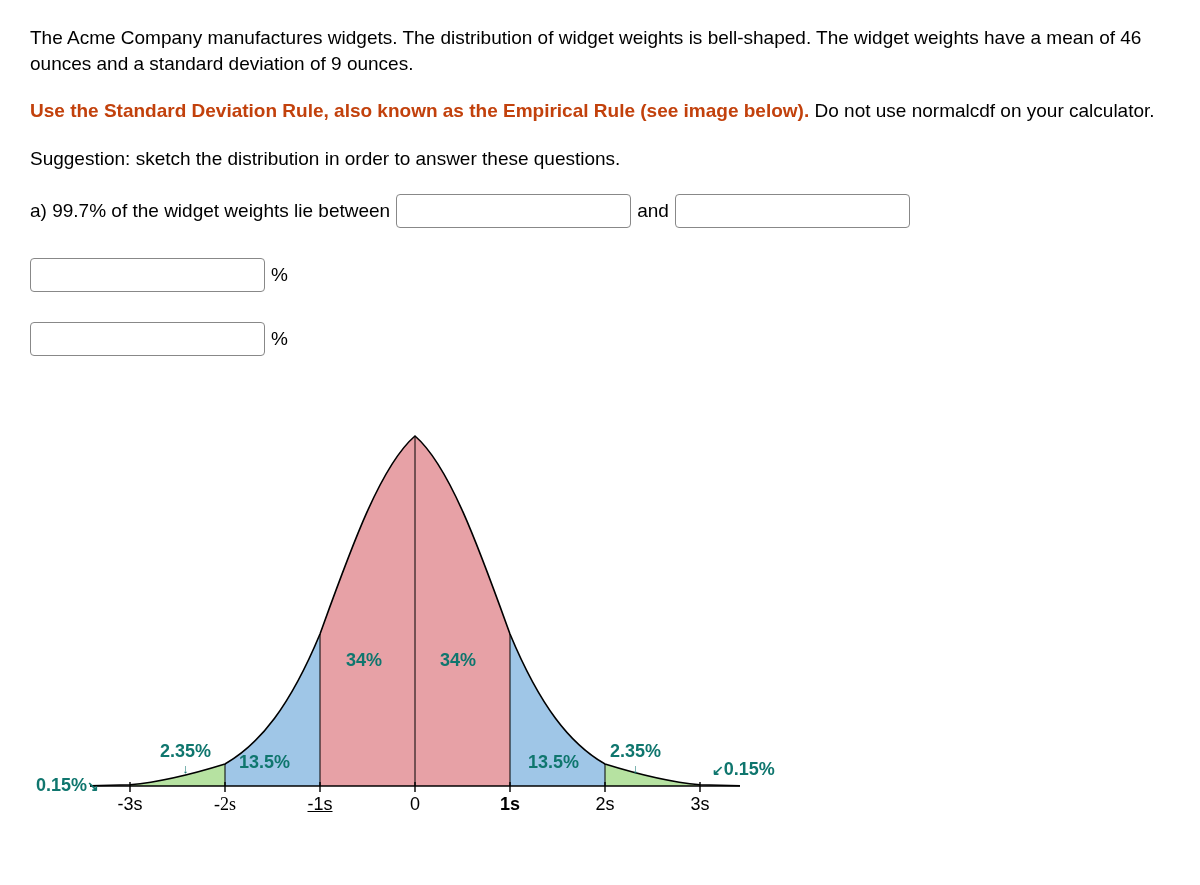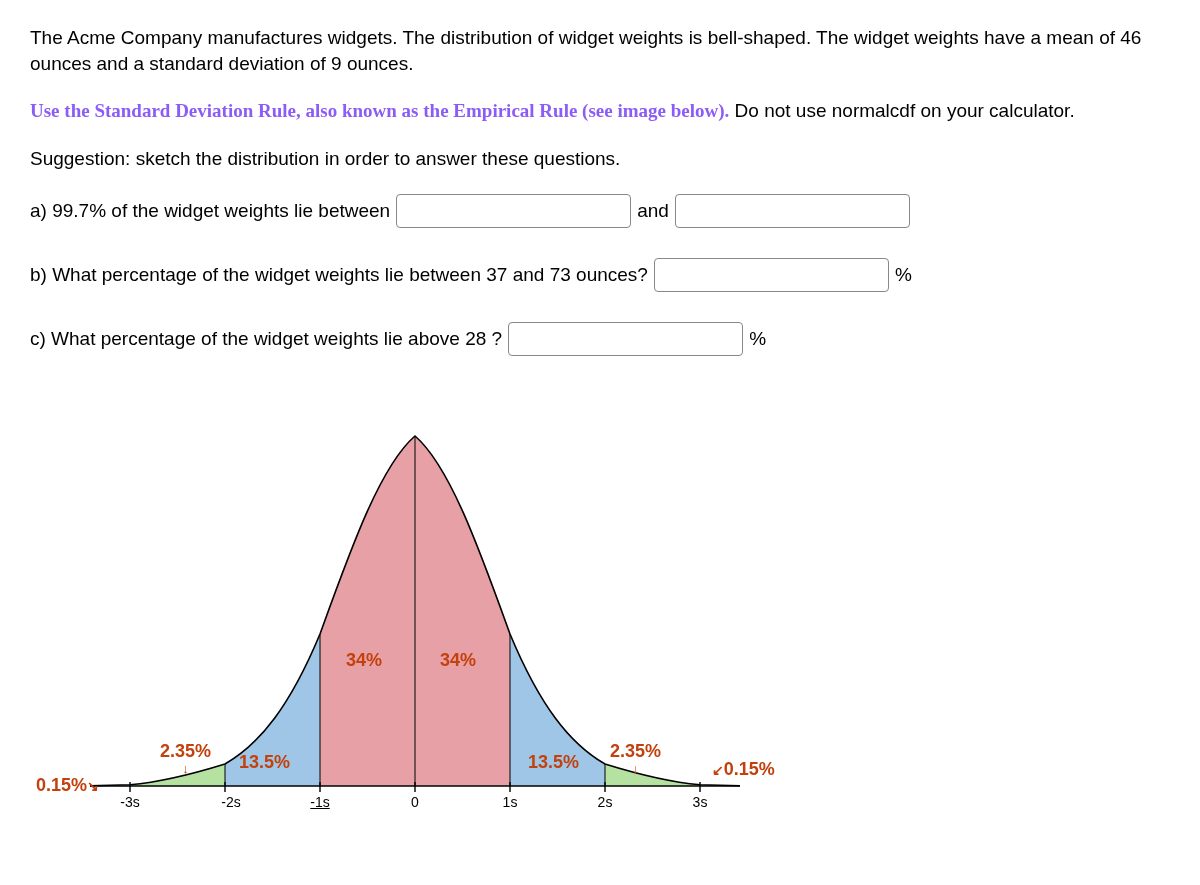"Use the Standard Deviation Rule," .red { color: #8b5cf6 -> #c2410c; font-family: Liberation Serif, serif -> none }
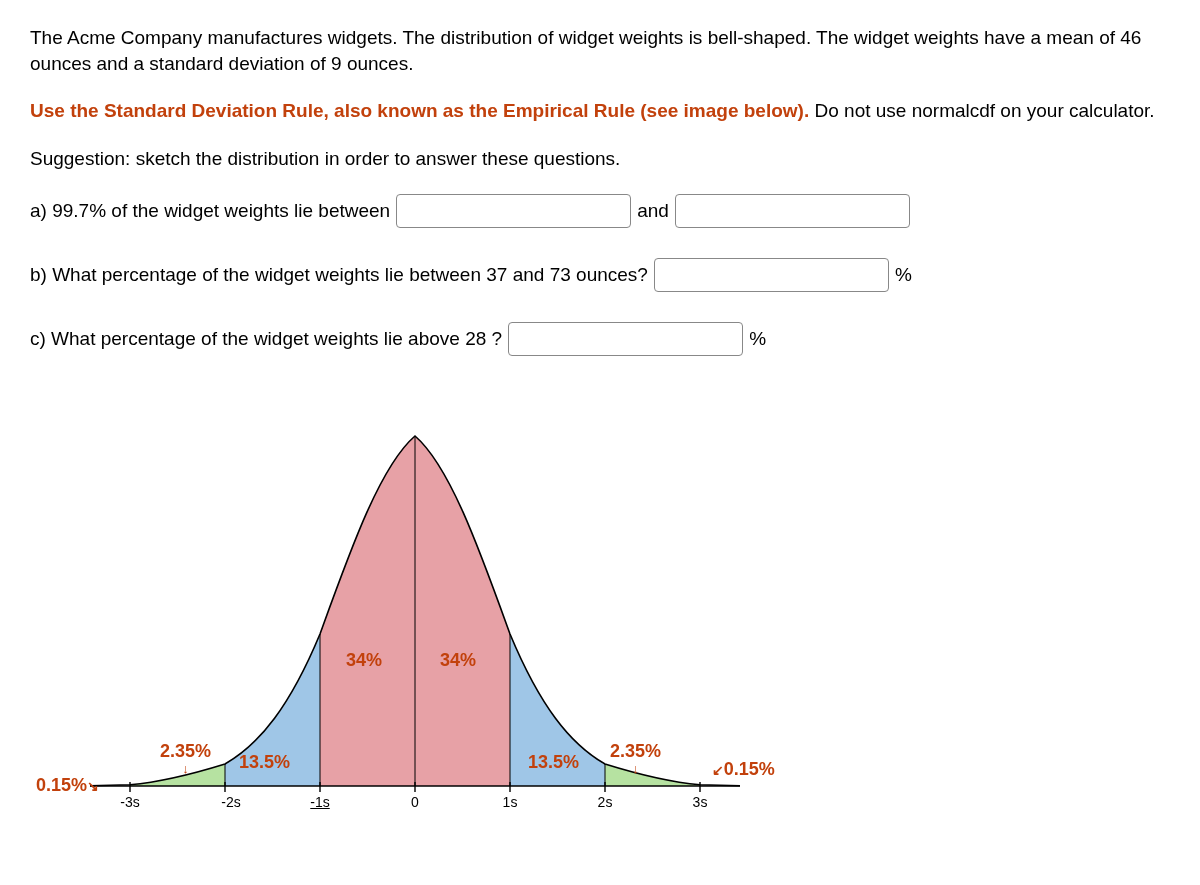"b) What percentage of the" span { html: <span>b) What percentage of the widget weights lie between 37 and 73 ounces? </span> -> none }
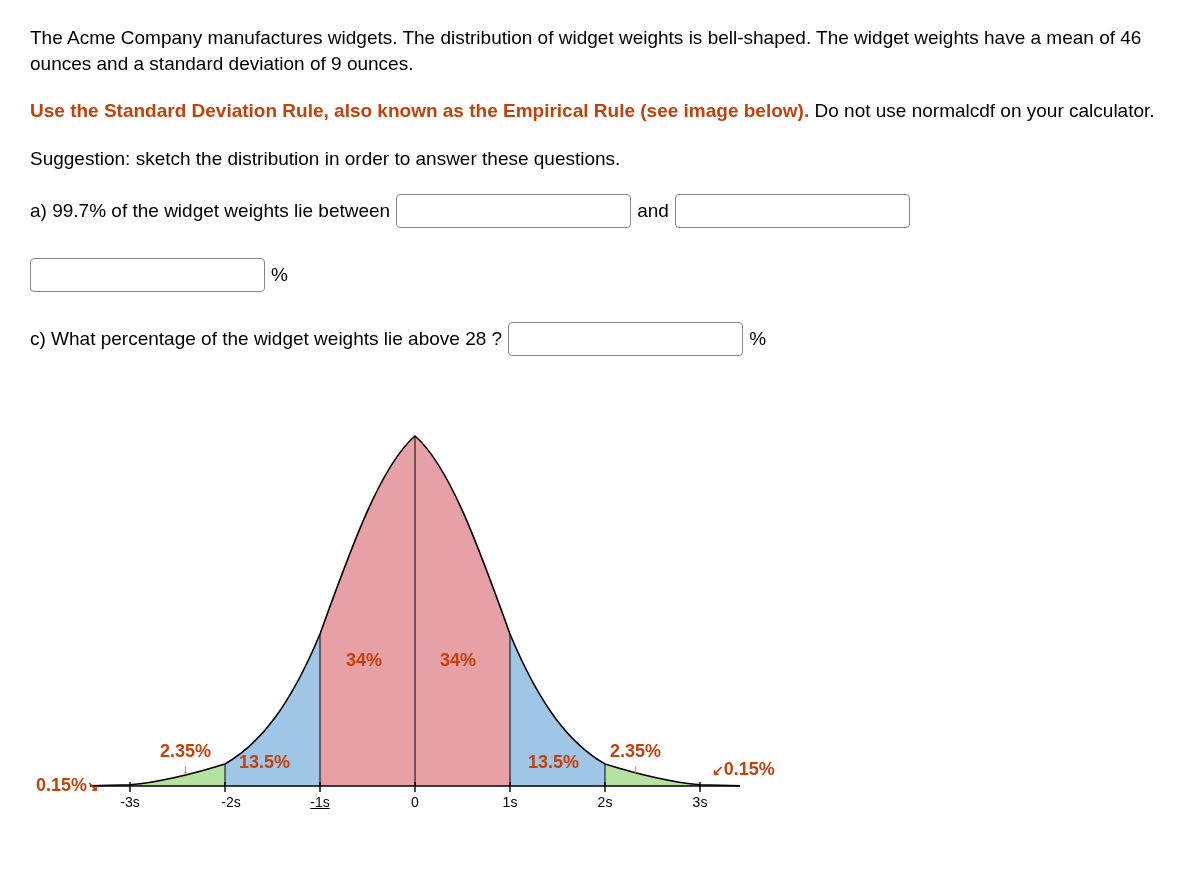"c) What percentage of the" span { html: <span>c) What percentage of the widget weights lie above 28 ? </span> -> none }
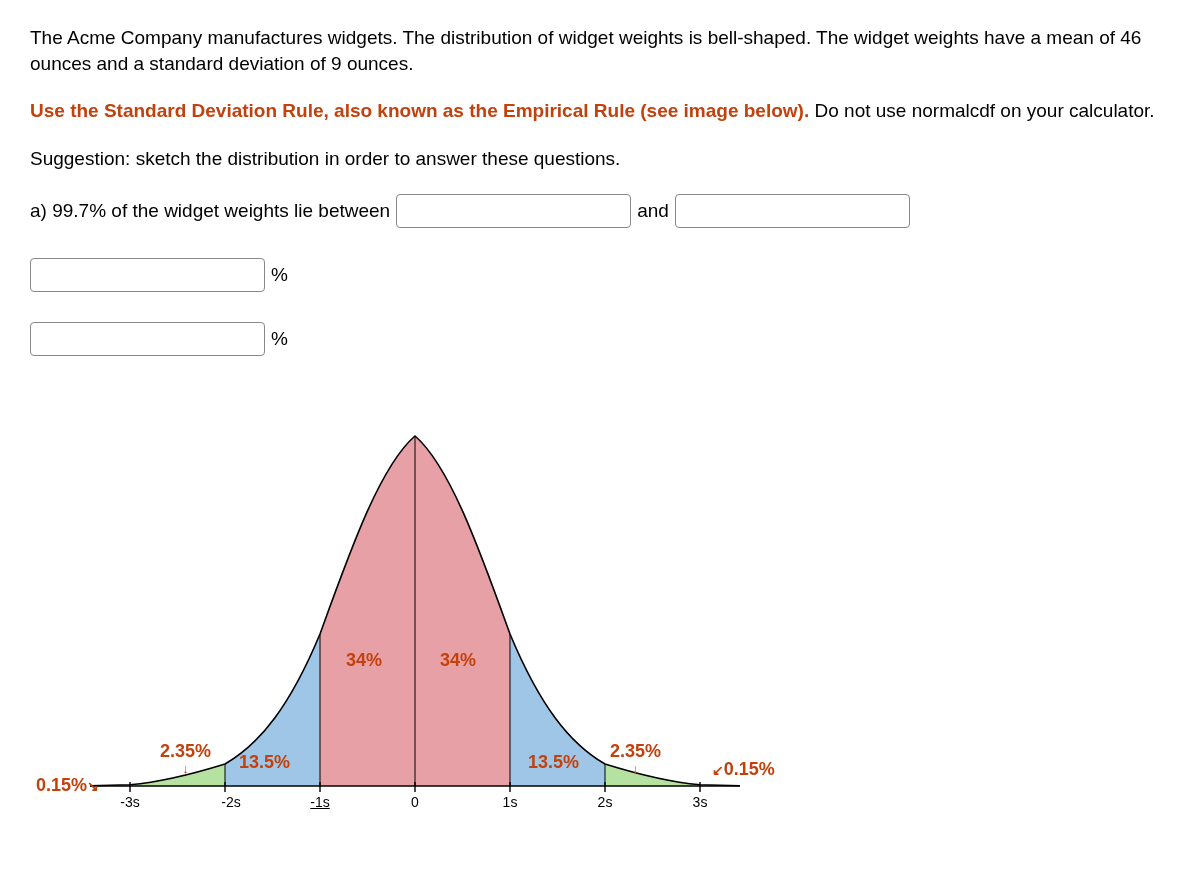"34%" .pct-label { color: #c2410c -> #0f766e }
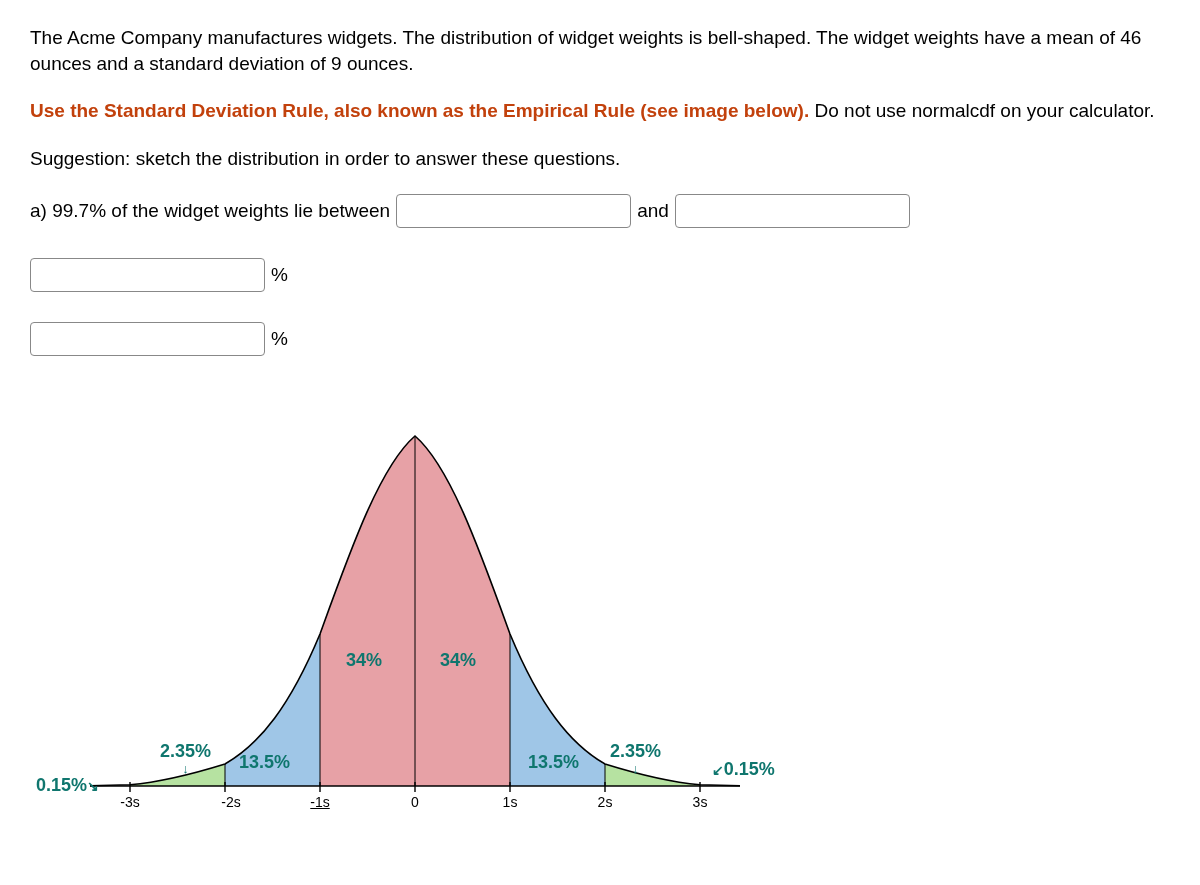"-3s" .axis-label { font-size: 14px -> 18px }
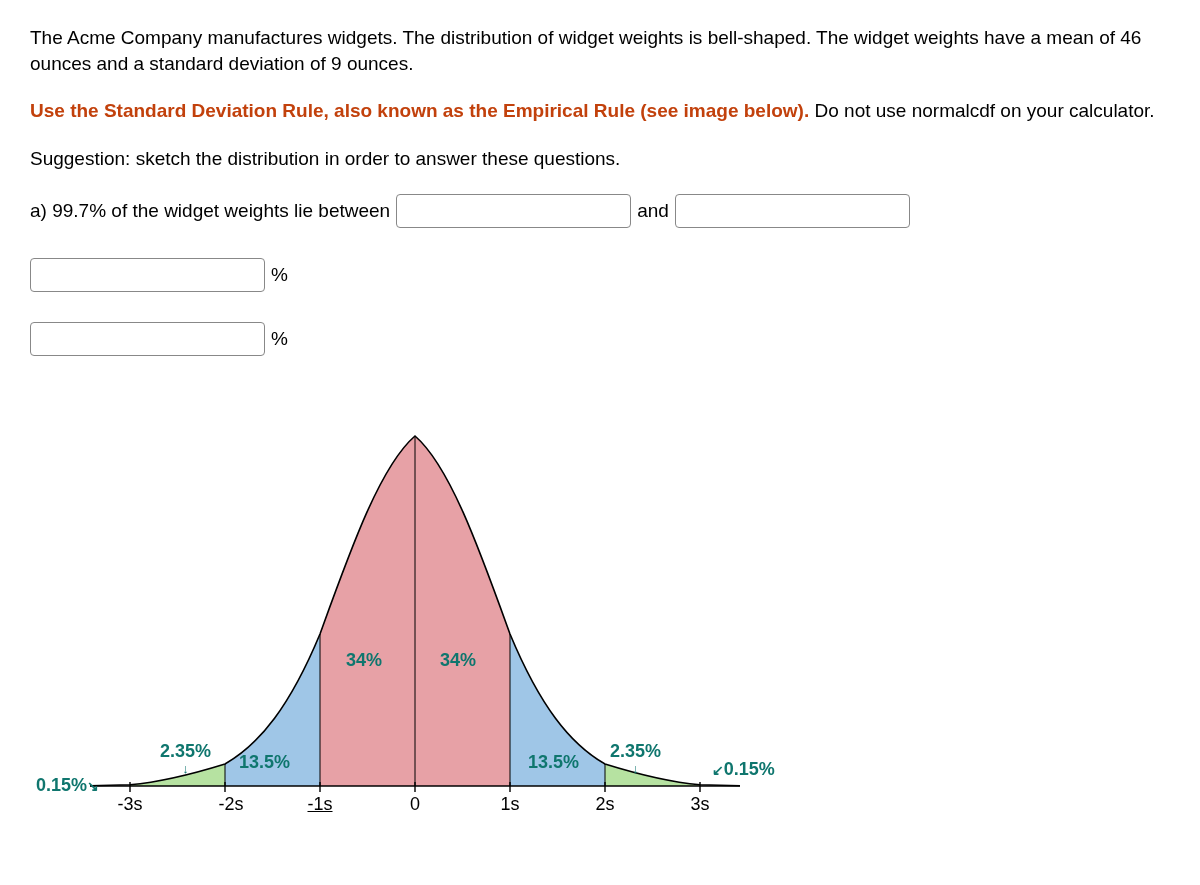"-2s" div.axis-label { font-family: none -> Liberation Serif, serif; left: 201px -> 195px }
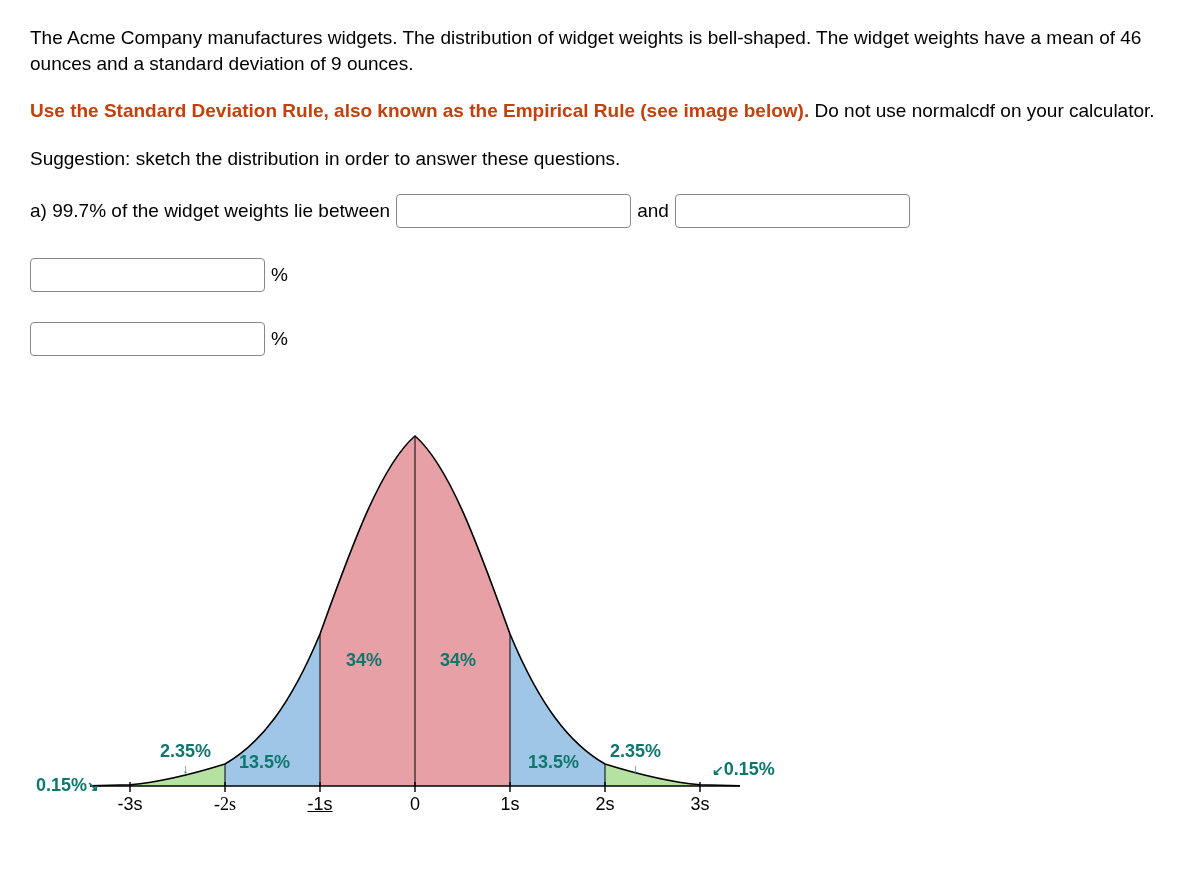"1s" div.axis-label { font-weight: none -> bold }
